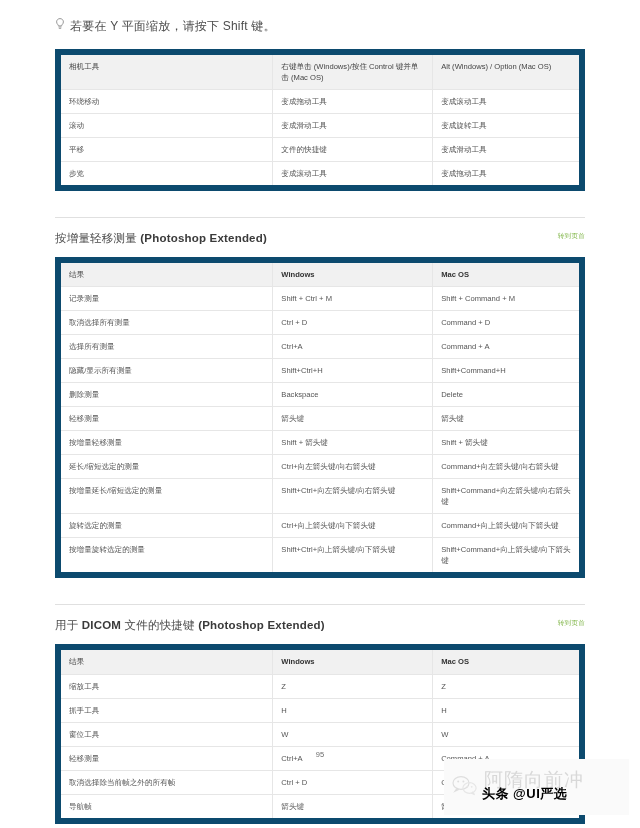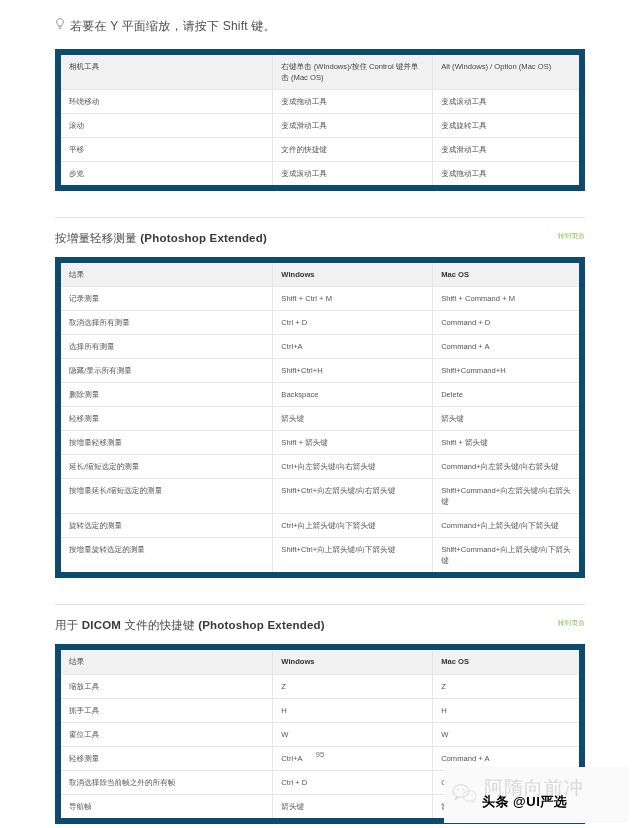"阿隋向前冲" .watermark { bottom: 4px -> 12px }
